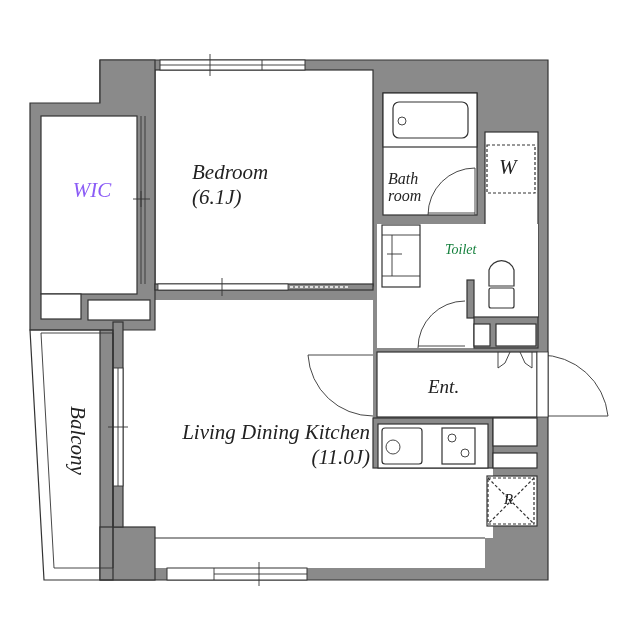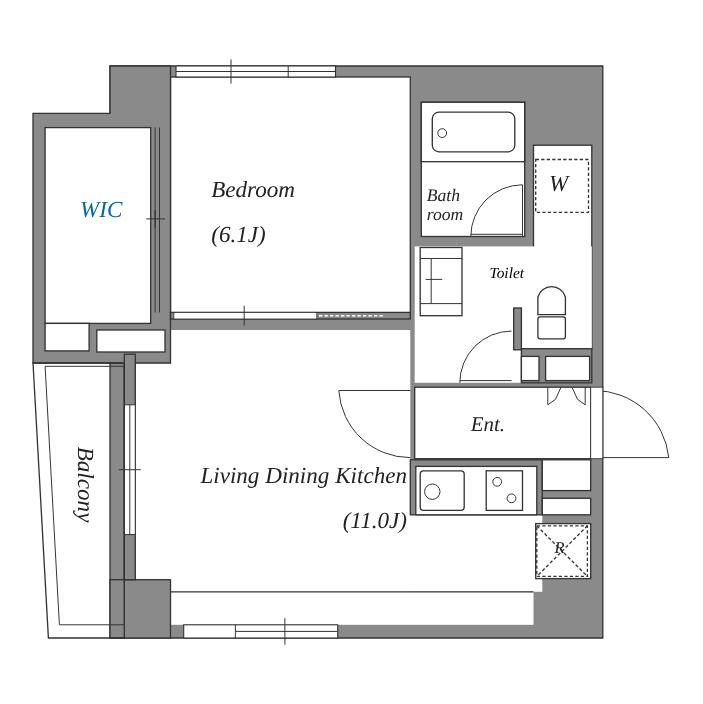"WIC" div { color: #0369a1 -> #8b5cf6 }
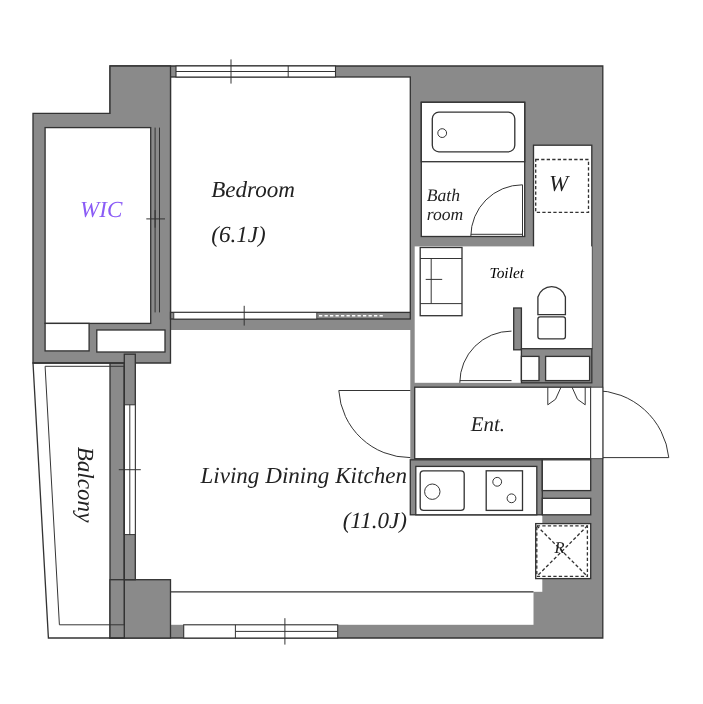"(6.1J)" div { margin-top: 16px -> 0 }
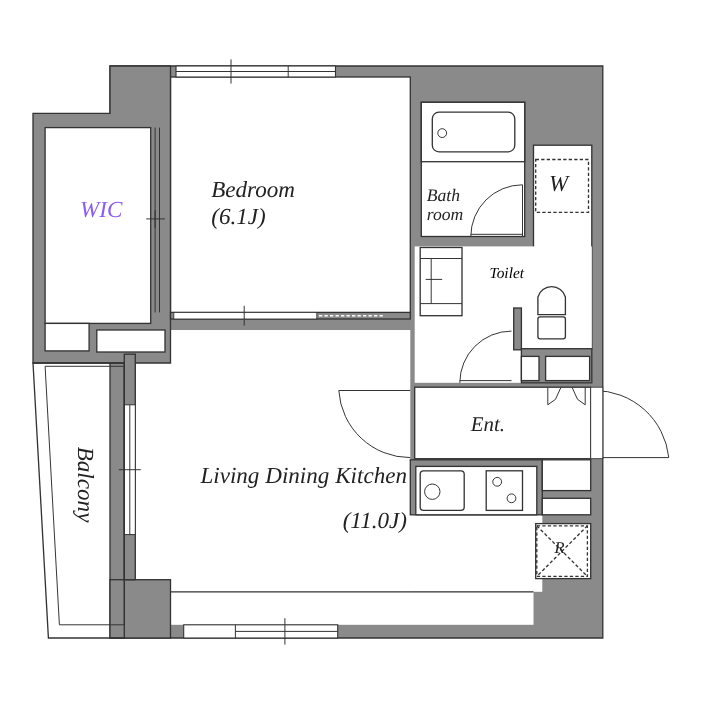"Toilet" div { color: #000000 -> #15803d }
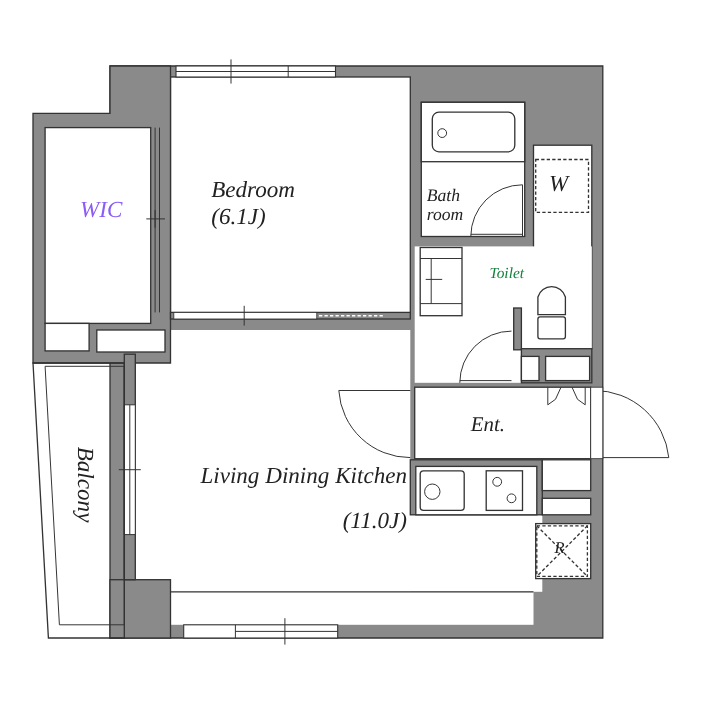"(11.0J)" div { margin-top: 16px -> 0 }
